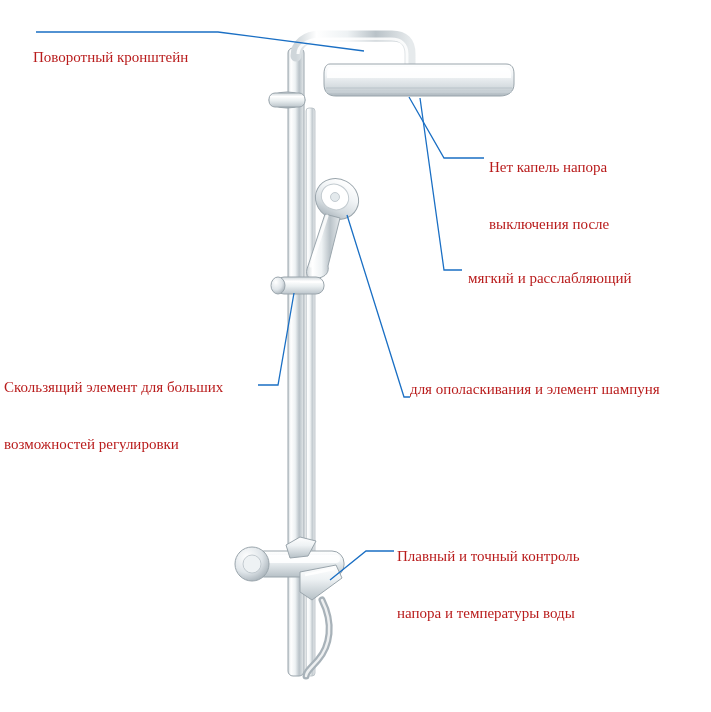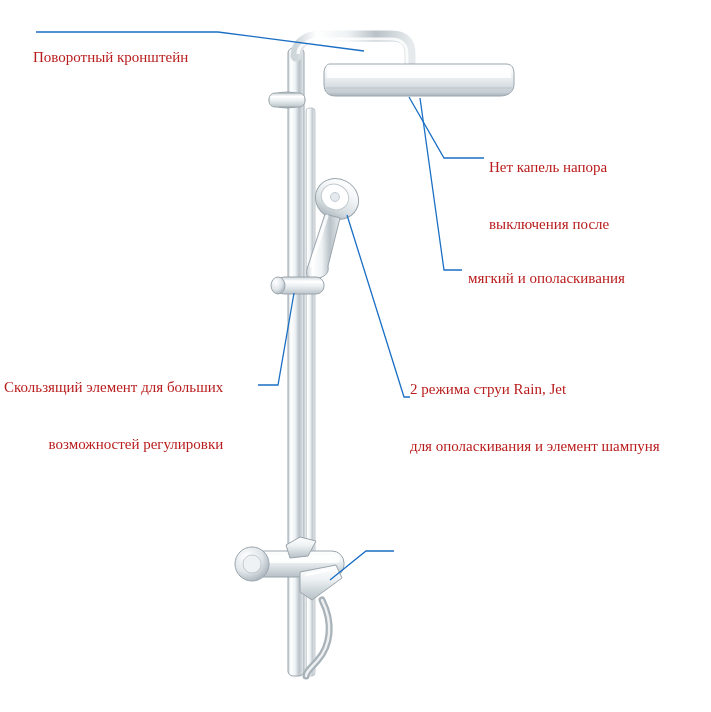"мягкий и ополаскивания" span { text: ополаскивания -> расслабляющий }
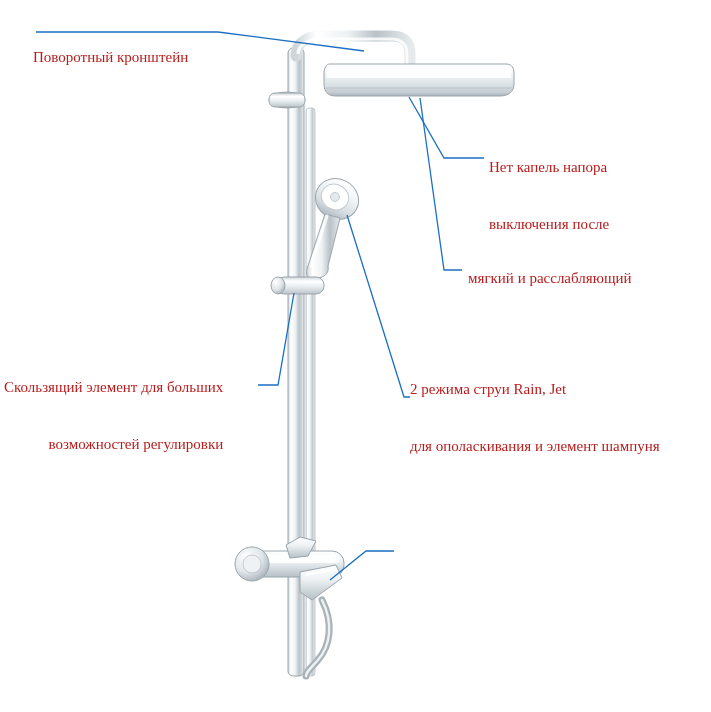"Скользящий элемент для больших" div.callout { text-align: right -> none }
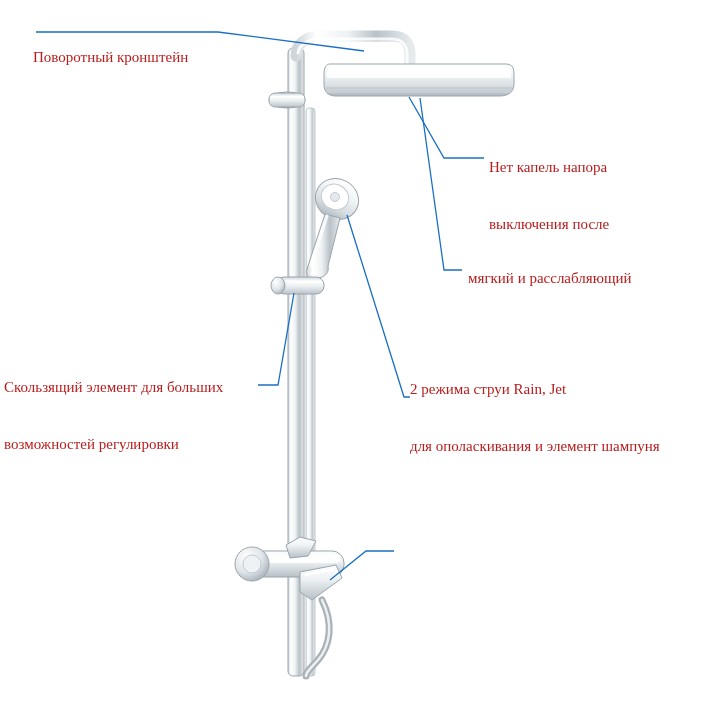"2 режима струи Rain, Jet" span { html: <span>2 режима струи Rain, Jet</span> -> none }
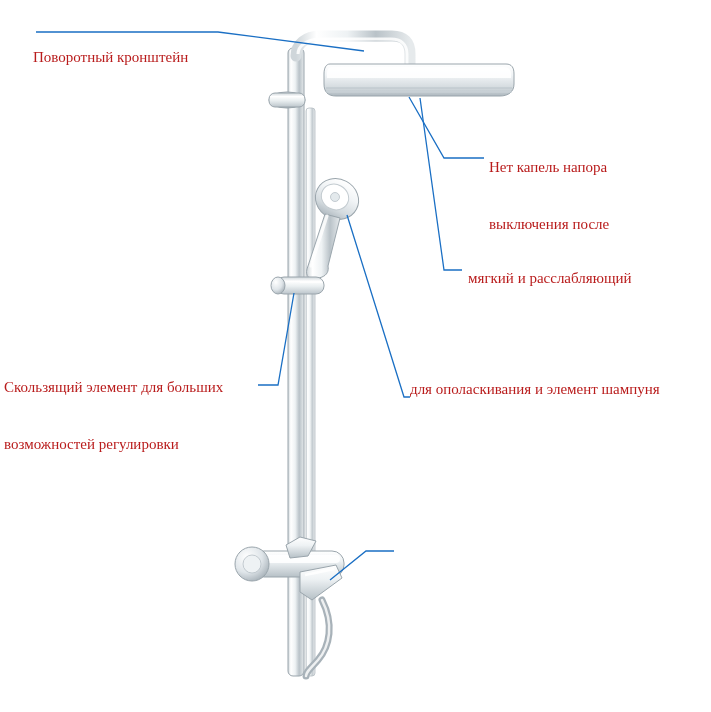"Плавный и точный контроль" div.callout { html: none -> <div> <span>Плавный и точный контроль</span> <span>напора и температуры воды</span> </div> }
